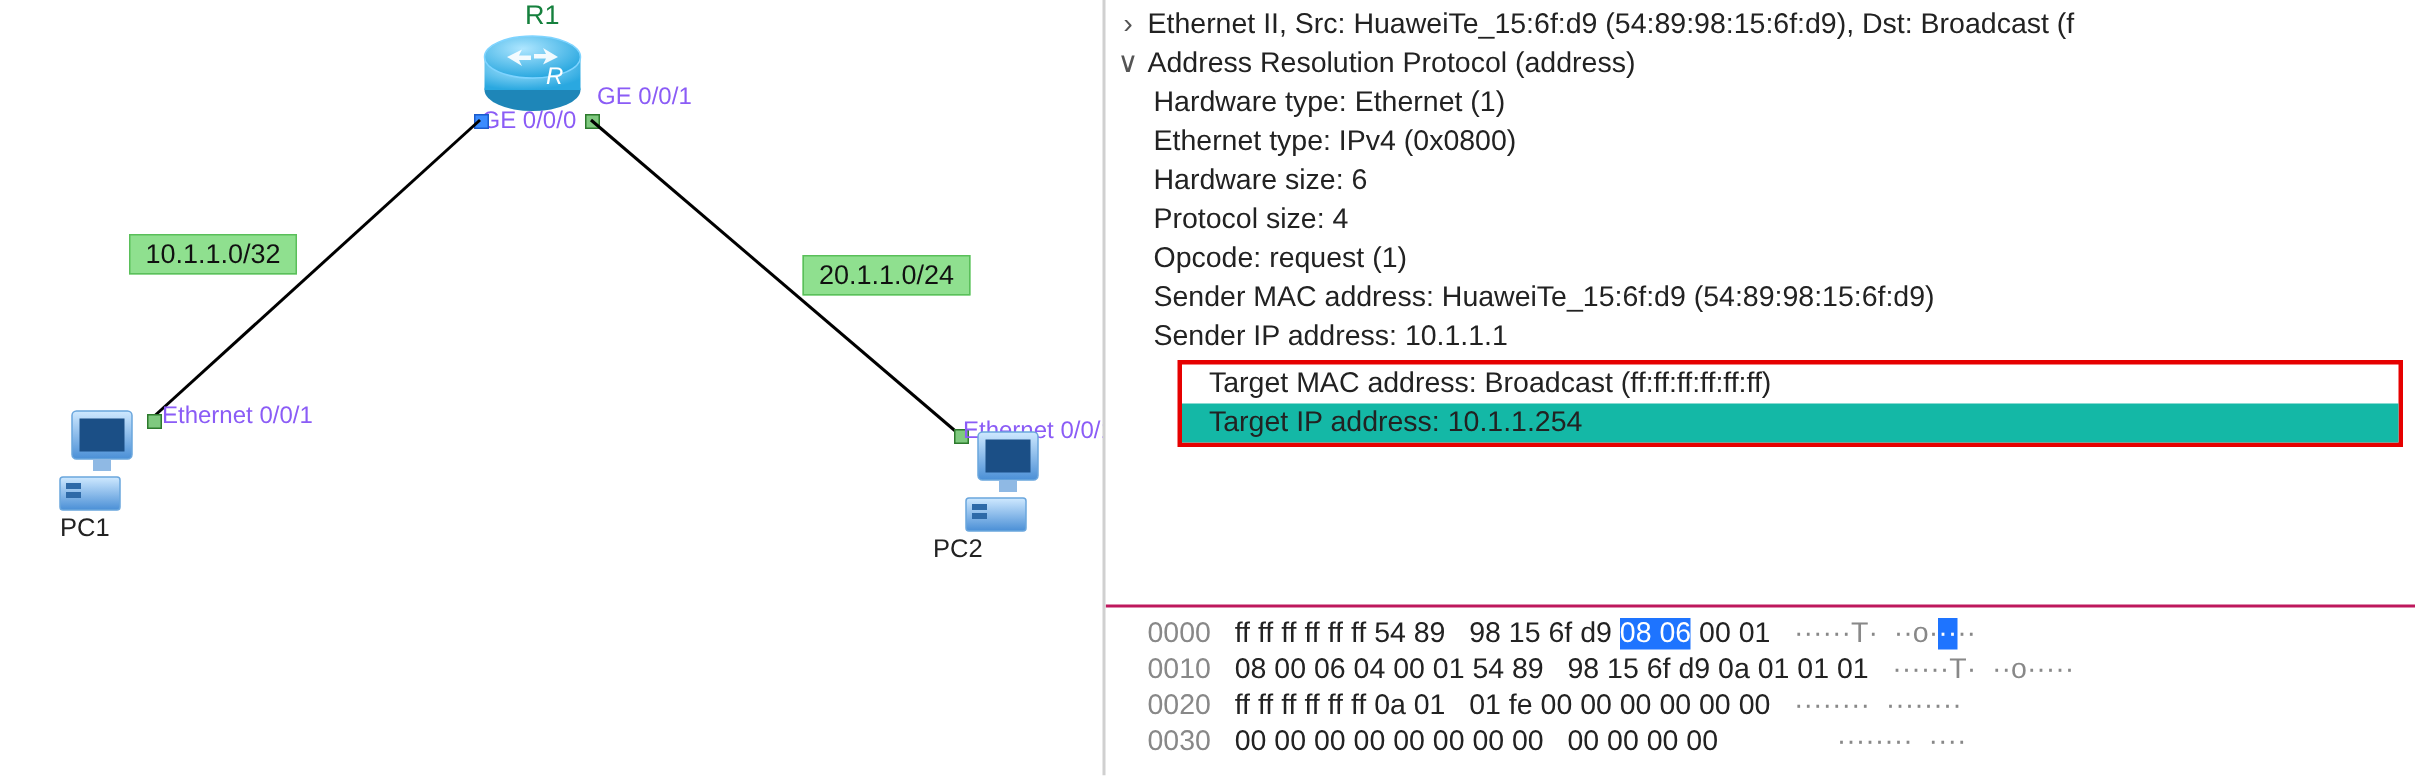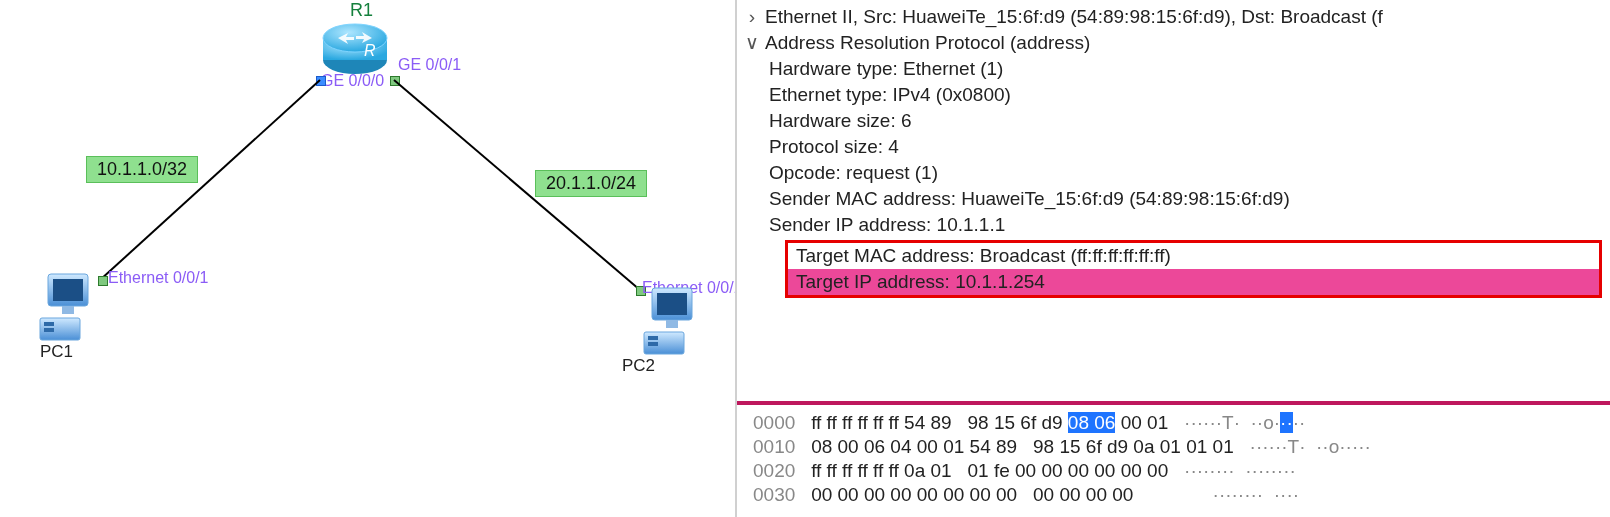"Target MAC address: Broadcast" .red-box .row { padding-left: 8px -> 18px }
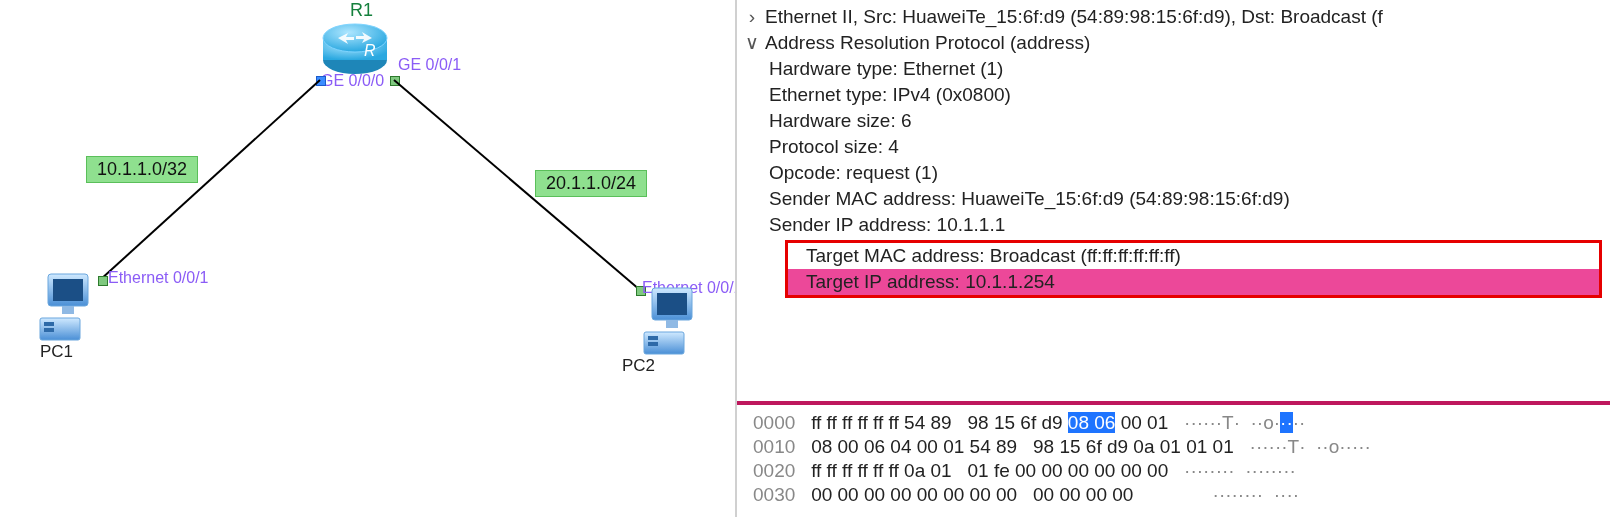"Target IP address: 10.1.1.254" .sel { background: #ec4899 -> #14b8a6 }
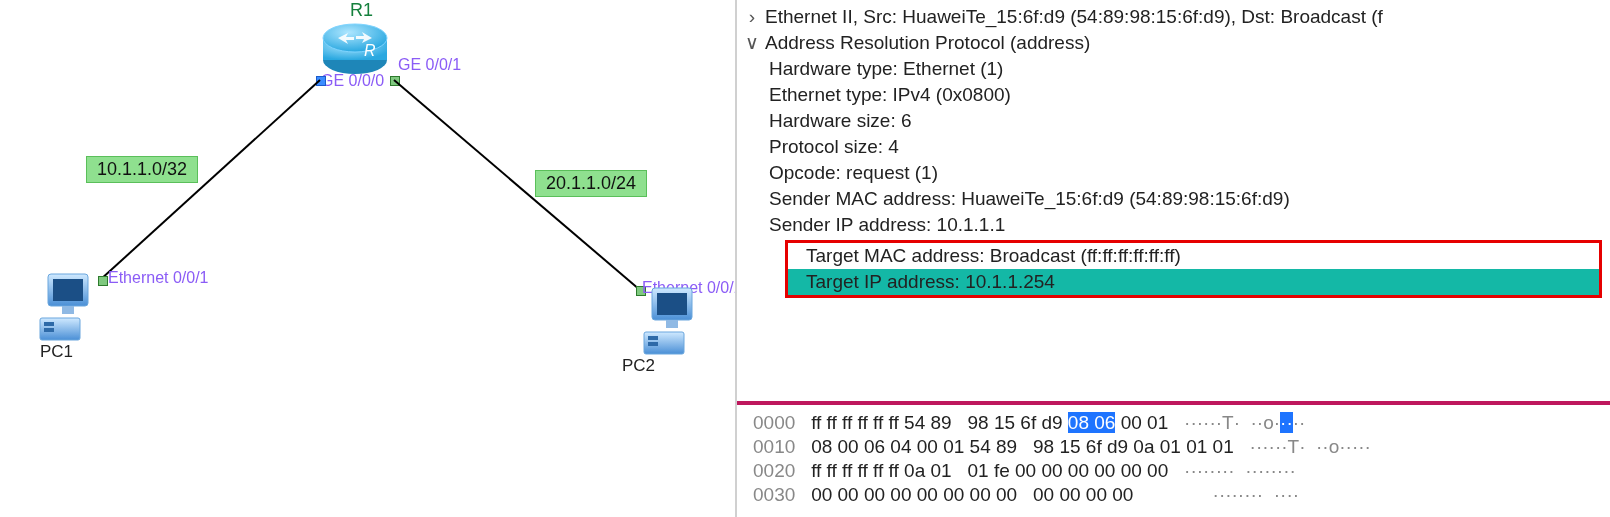"0000 ff ff ff ff" .hex { border-top: 4px solid #be185d -> 2px solid #be185d; padding: 6px 0 10px 4px -> 6px 0 10px 16px }
